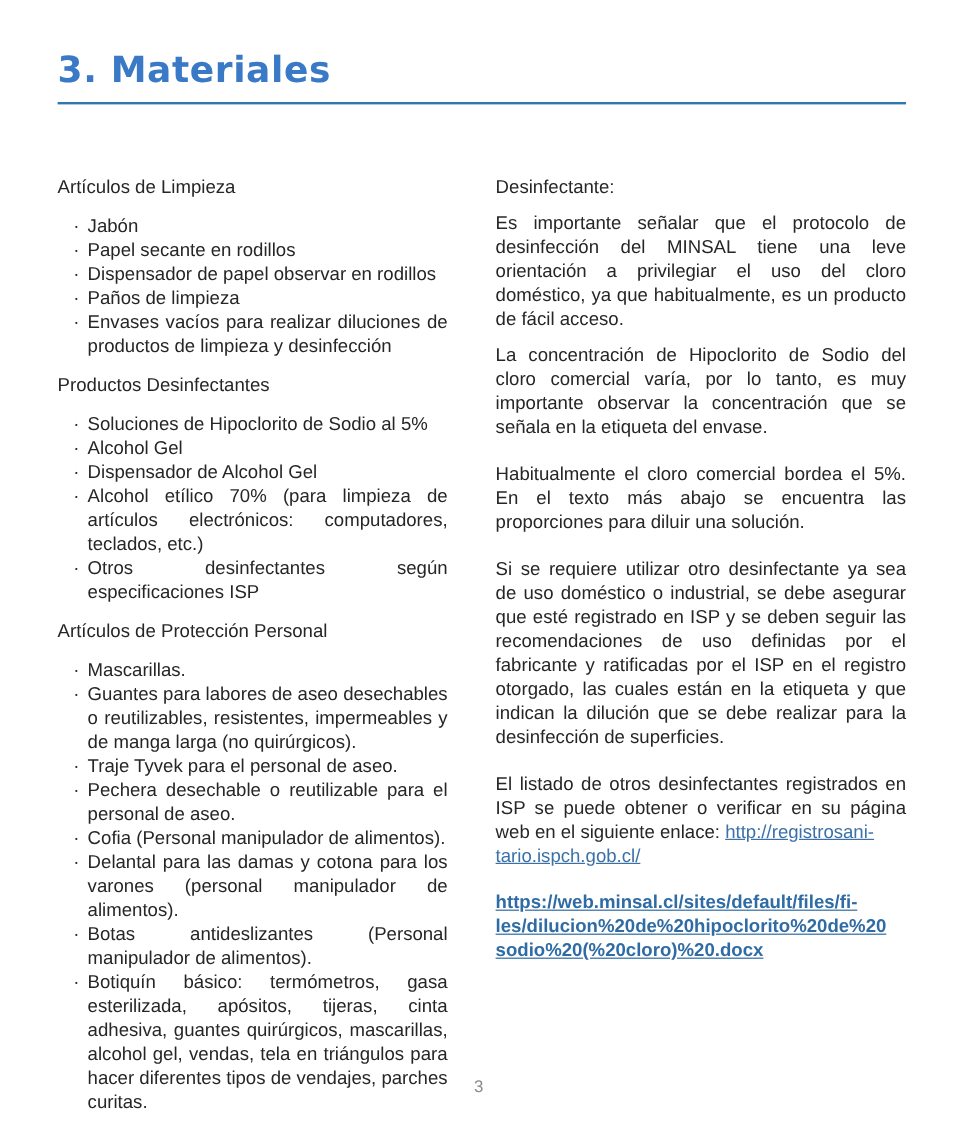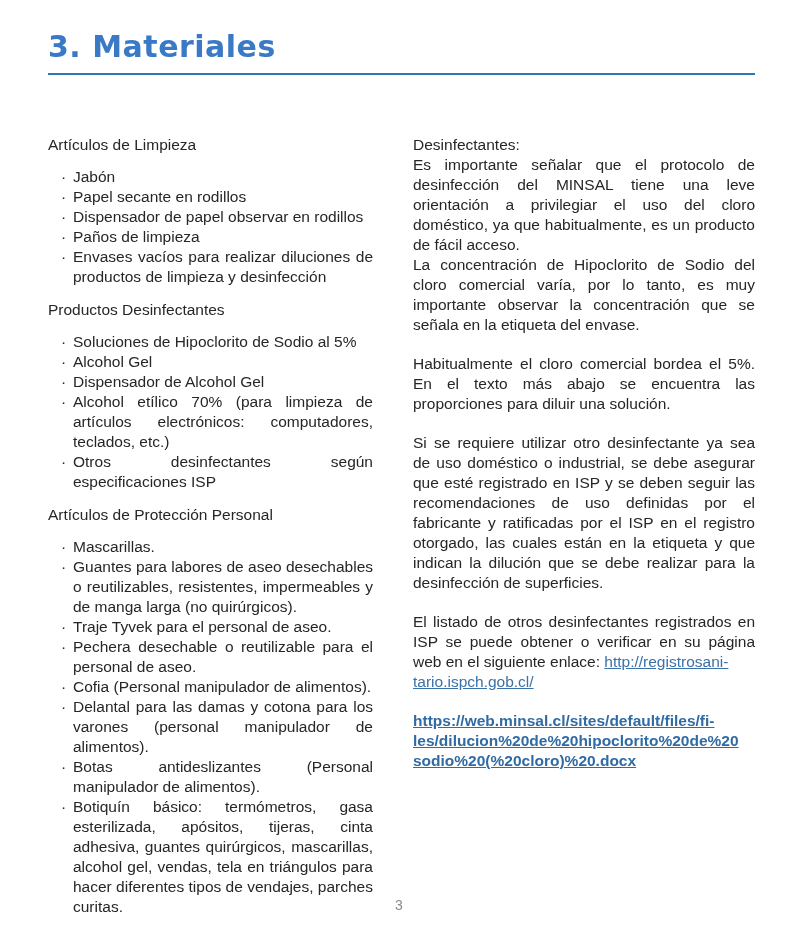"3. Materiales" .page { padding: 30px 43px 0 48px -> 42px 43px 0 48px }
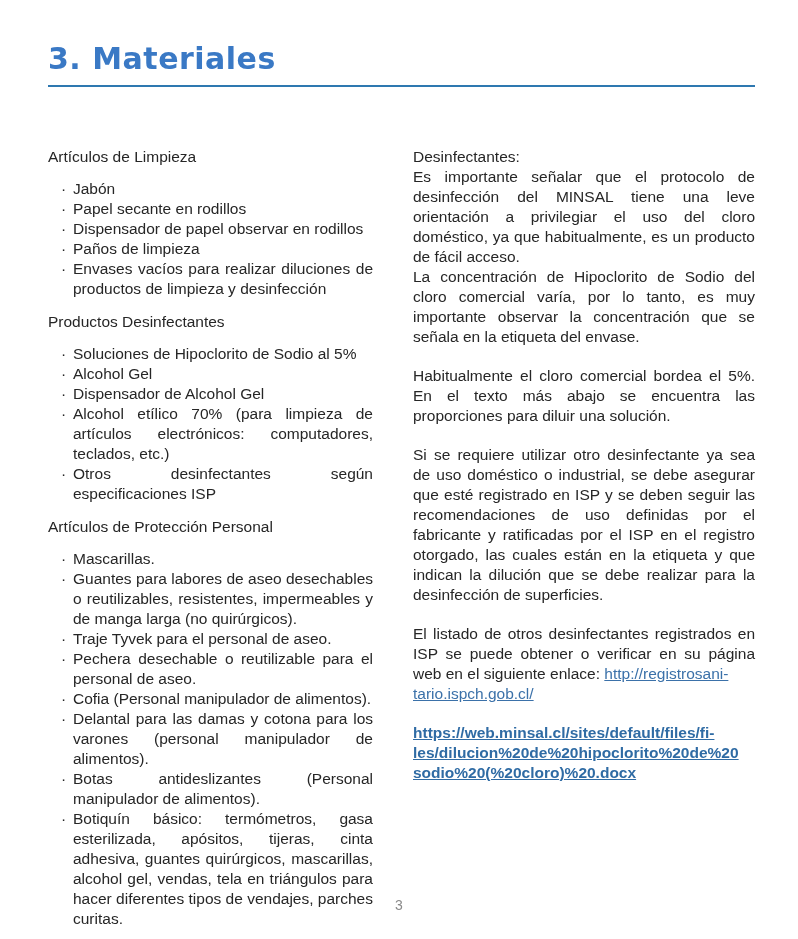"Desinfectantes:" h3.heading { text: Desinfectantes -> Desinfectante }
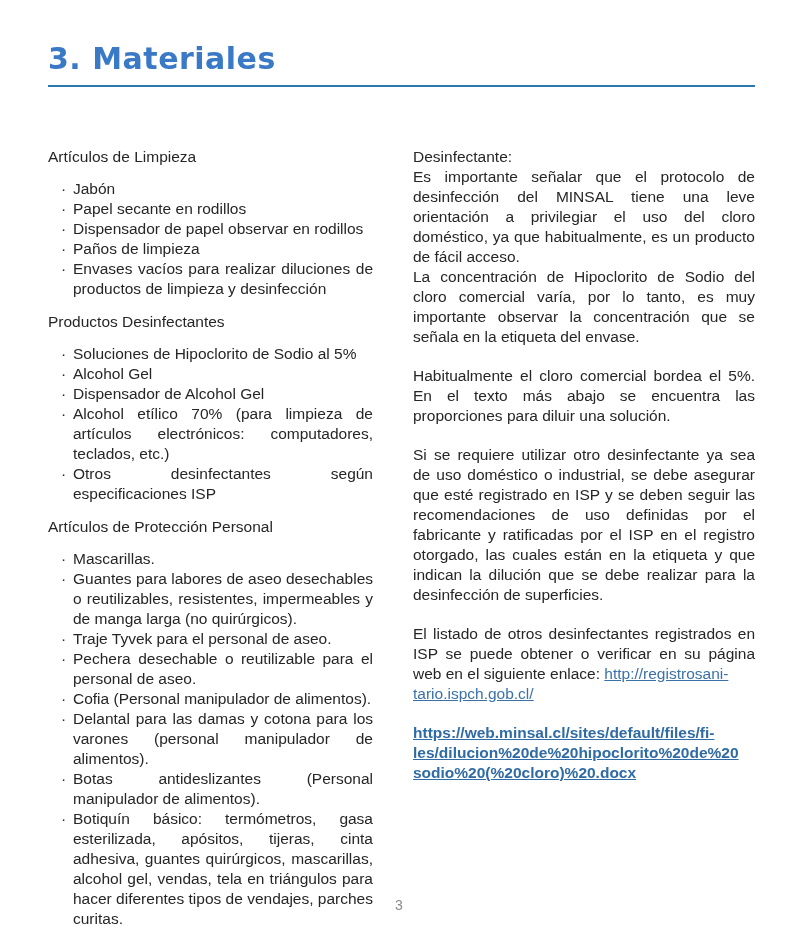"Es importante señalar que el" .para.mt0 { margin-top: 0 -> 10px }
